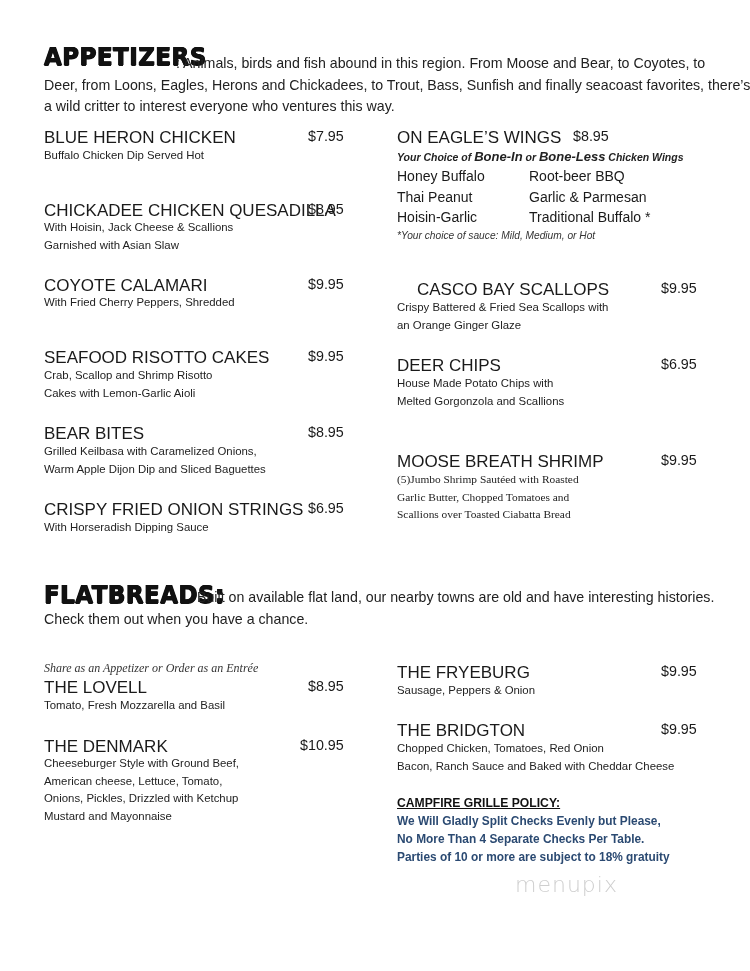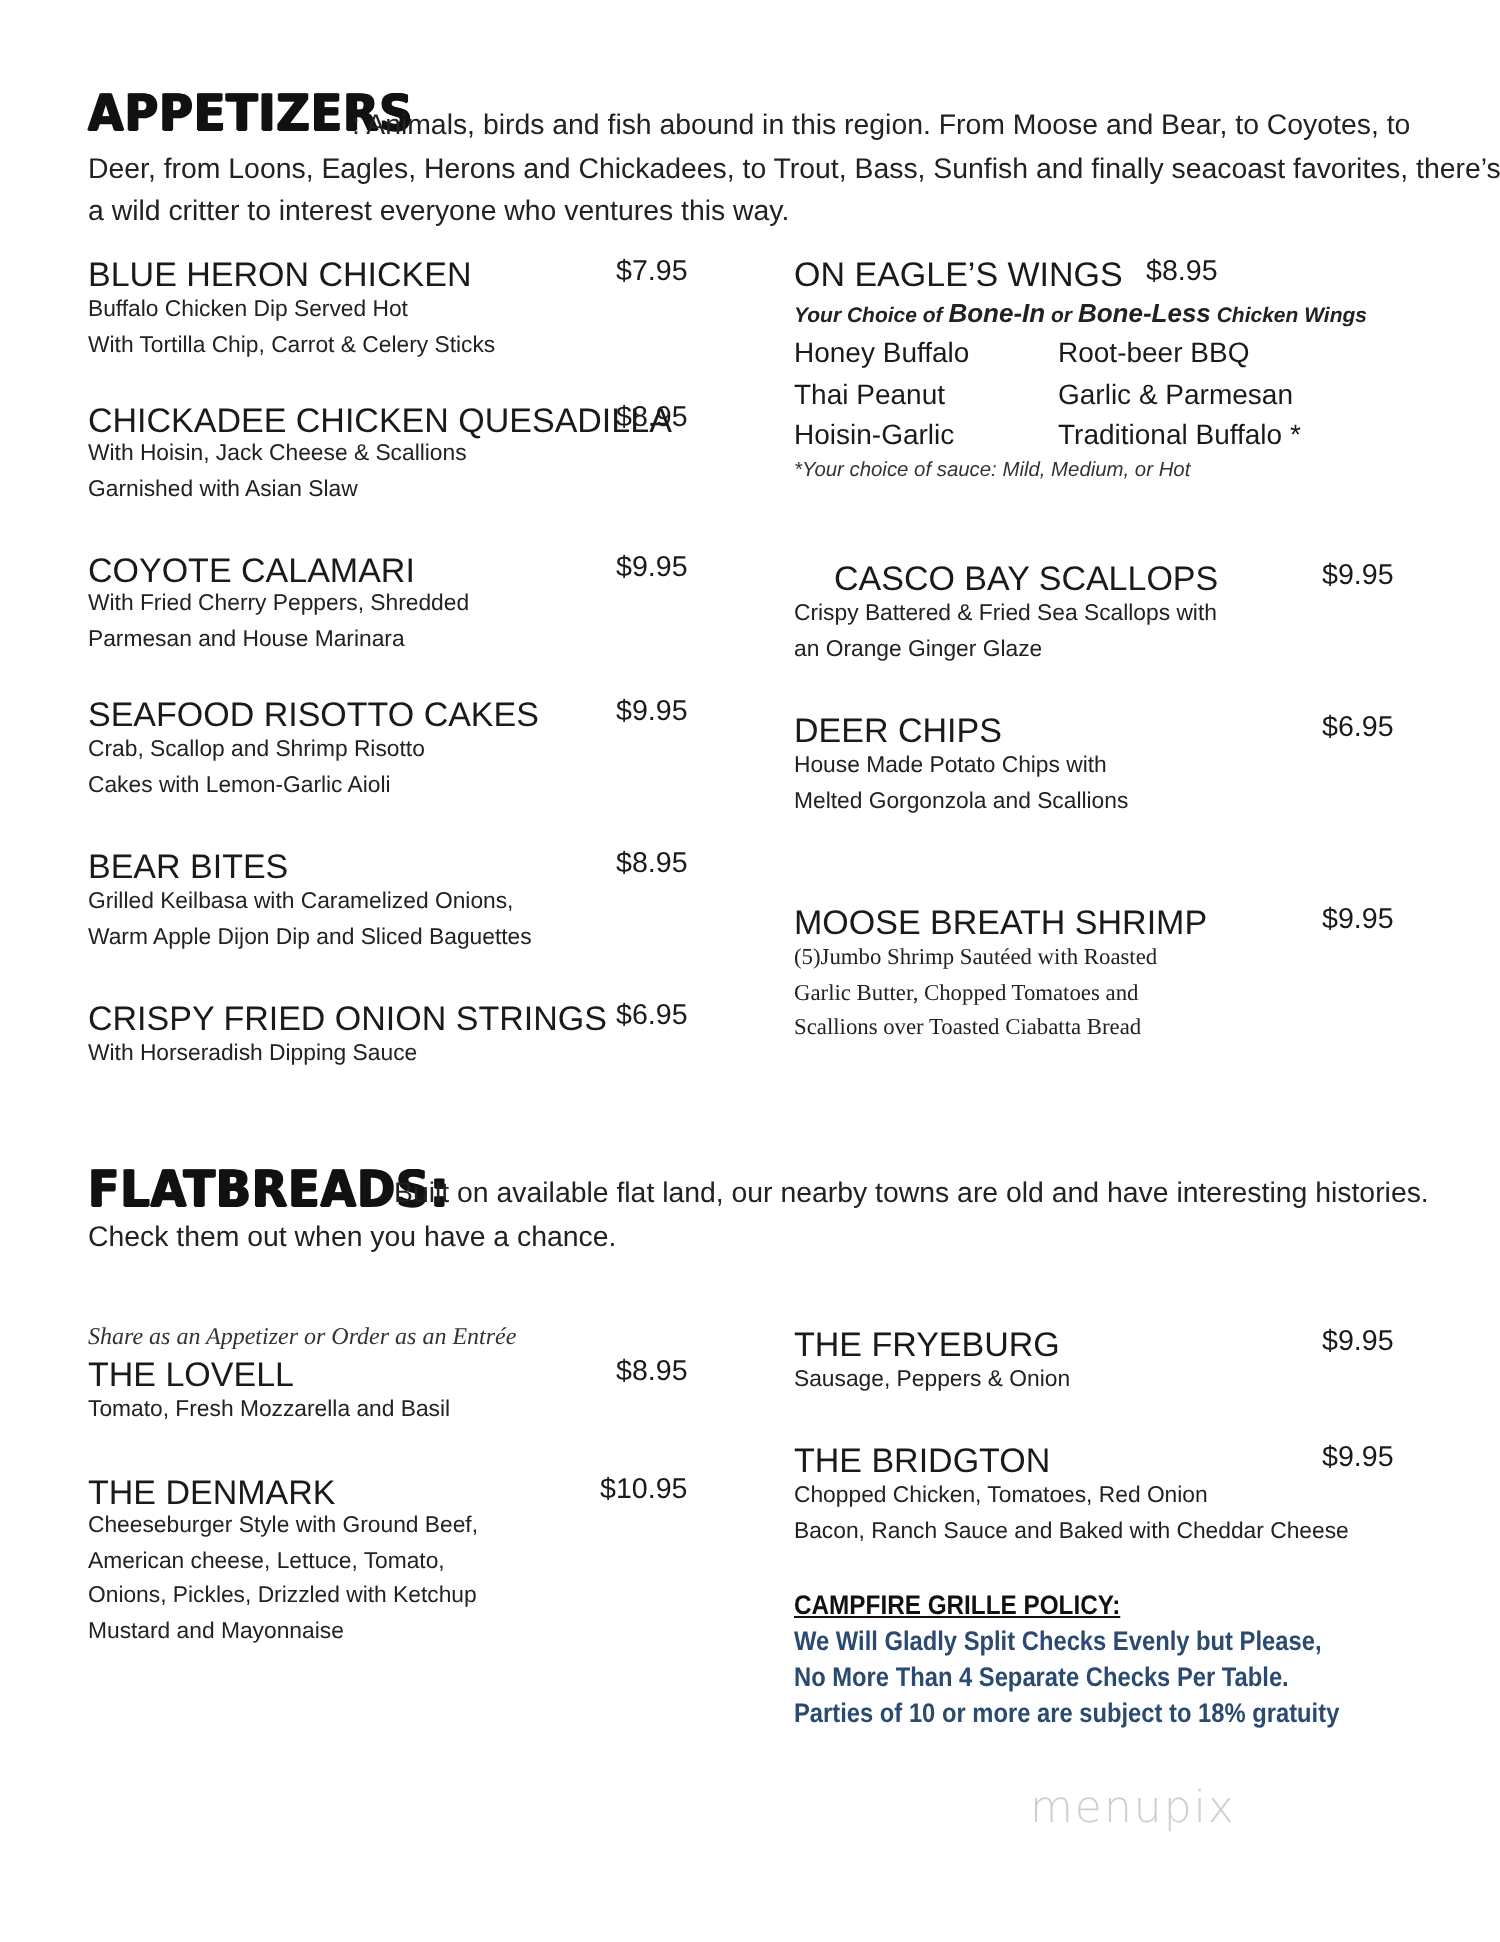"With Tortilla Chip, Carrot &" div { html: <div>With Tortilla Chip, Carrot &amp; Celery Sticks</div> -> none }
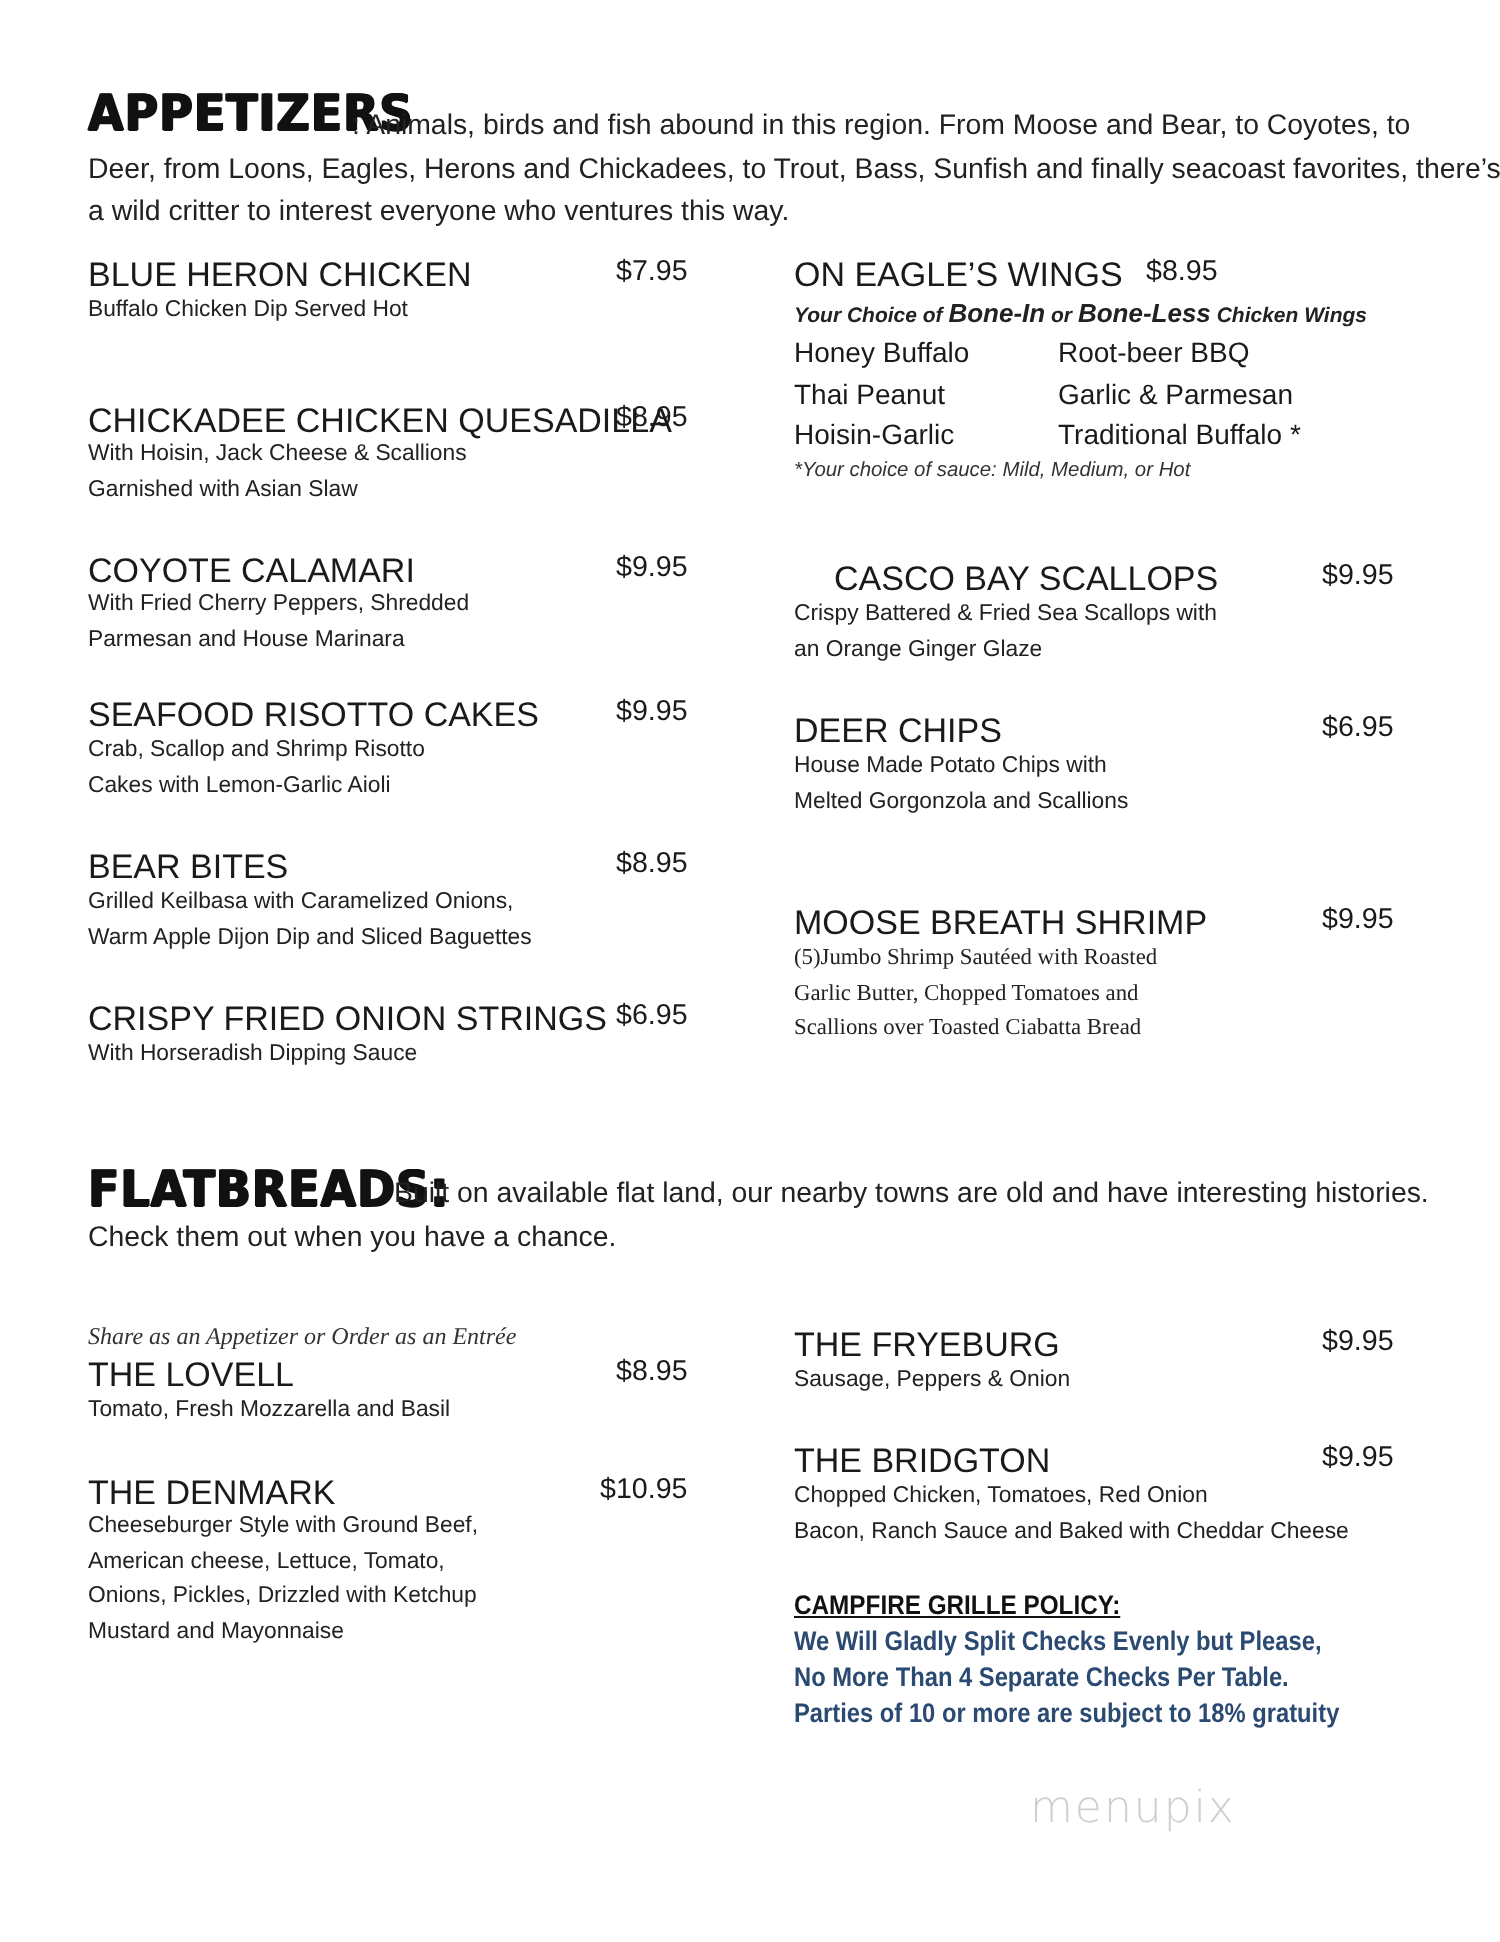"Parmesan and House Marinara" div { html: <div>Parmesan and House Marinara</div> -> none }
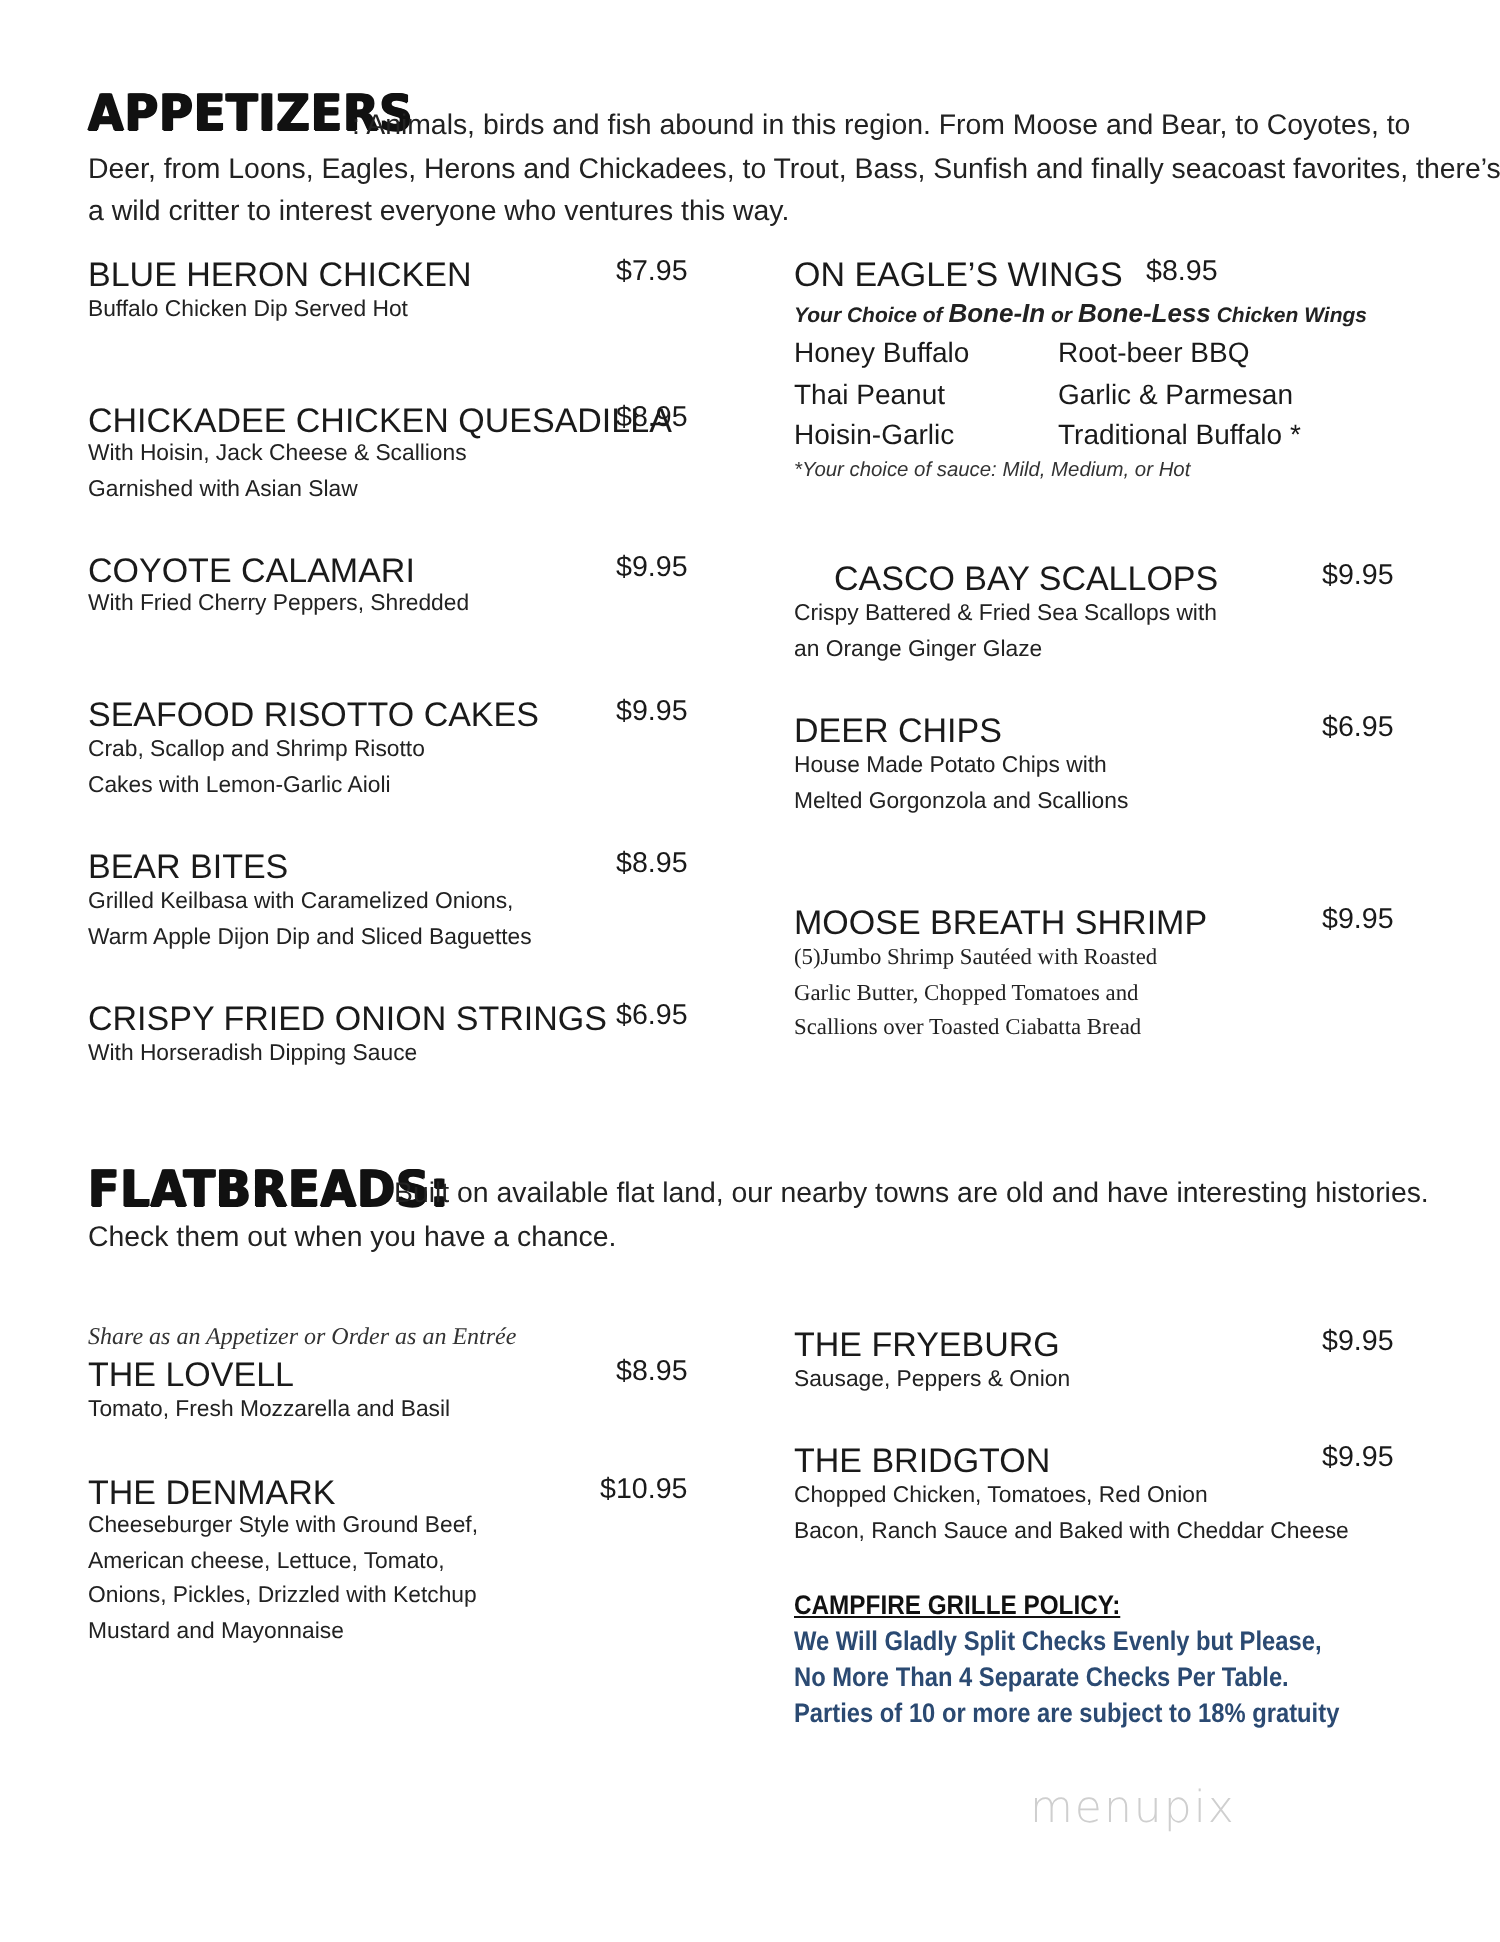"menupix" div.abs { margin-top: 20px -> none }
